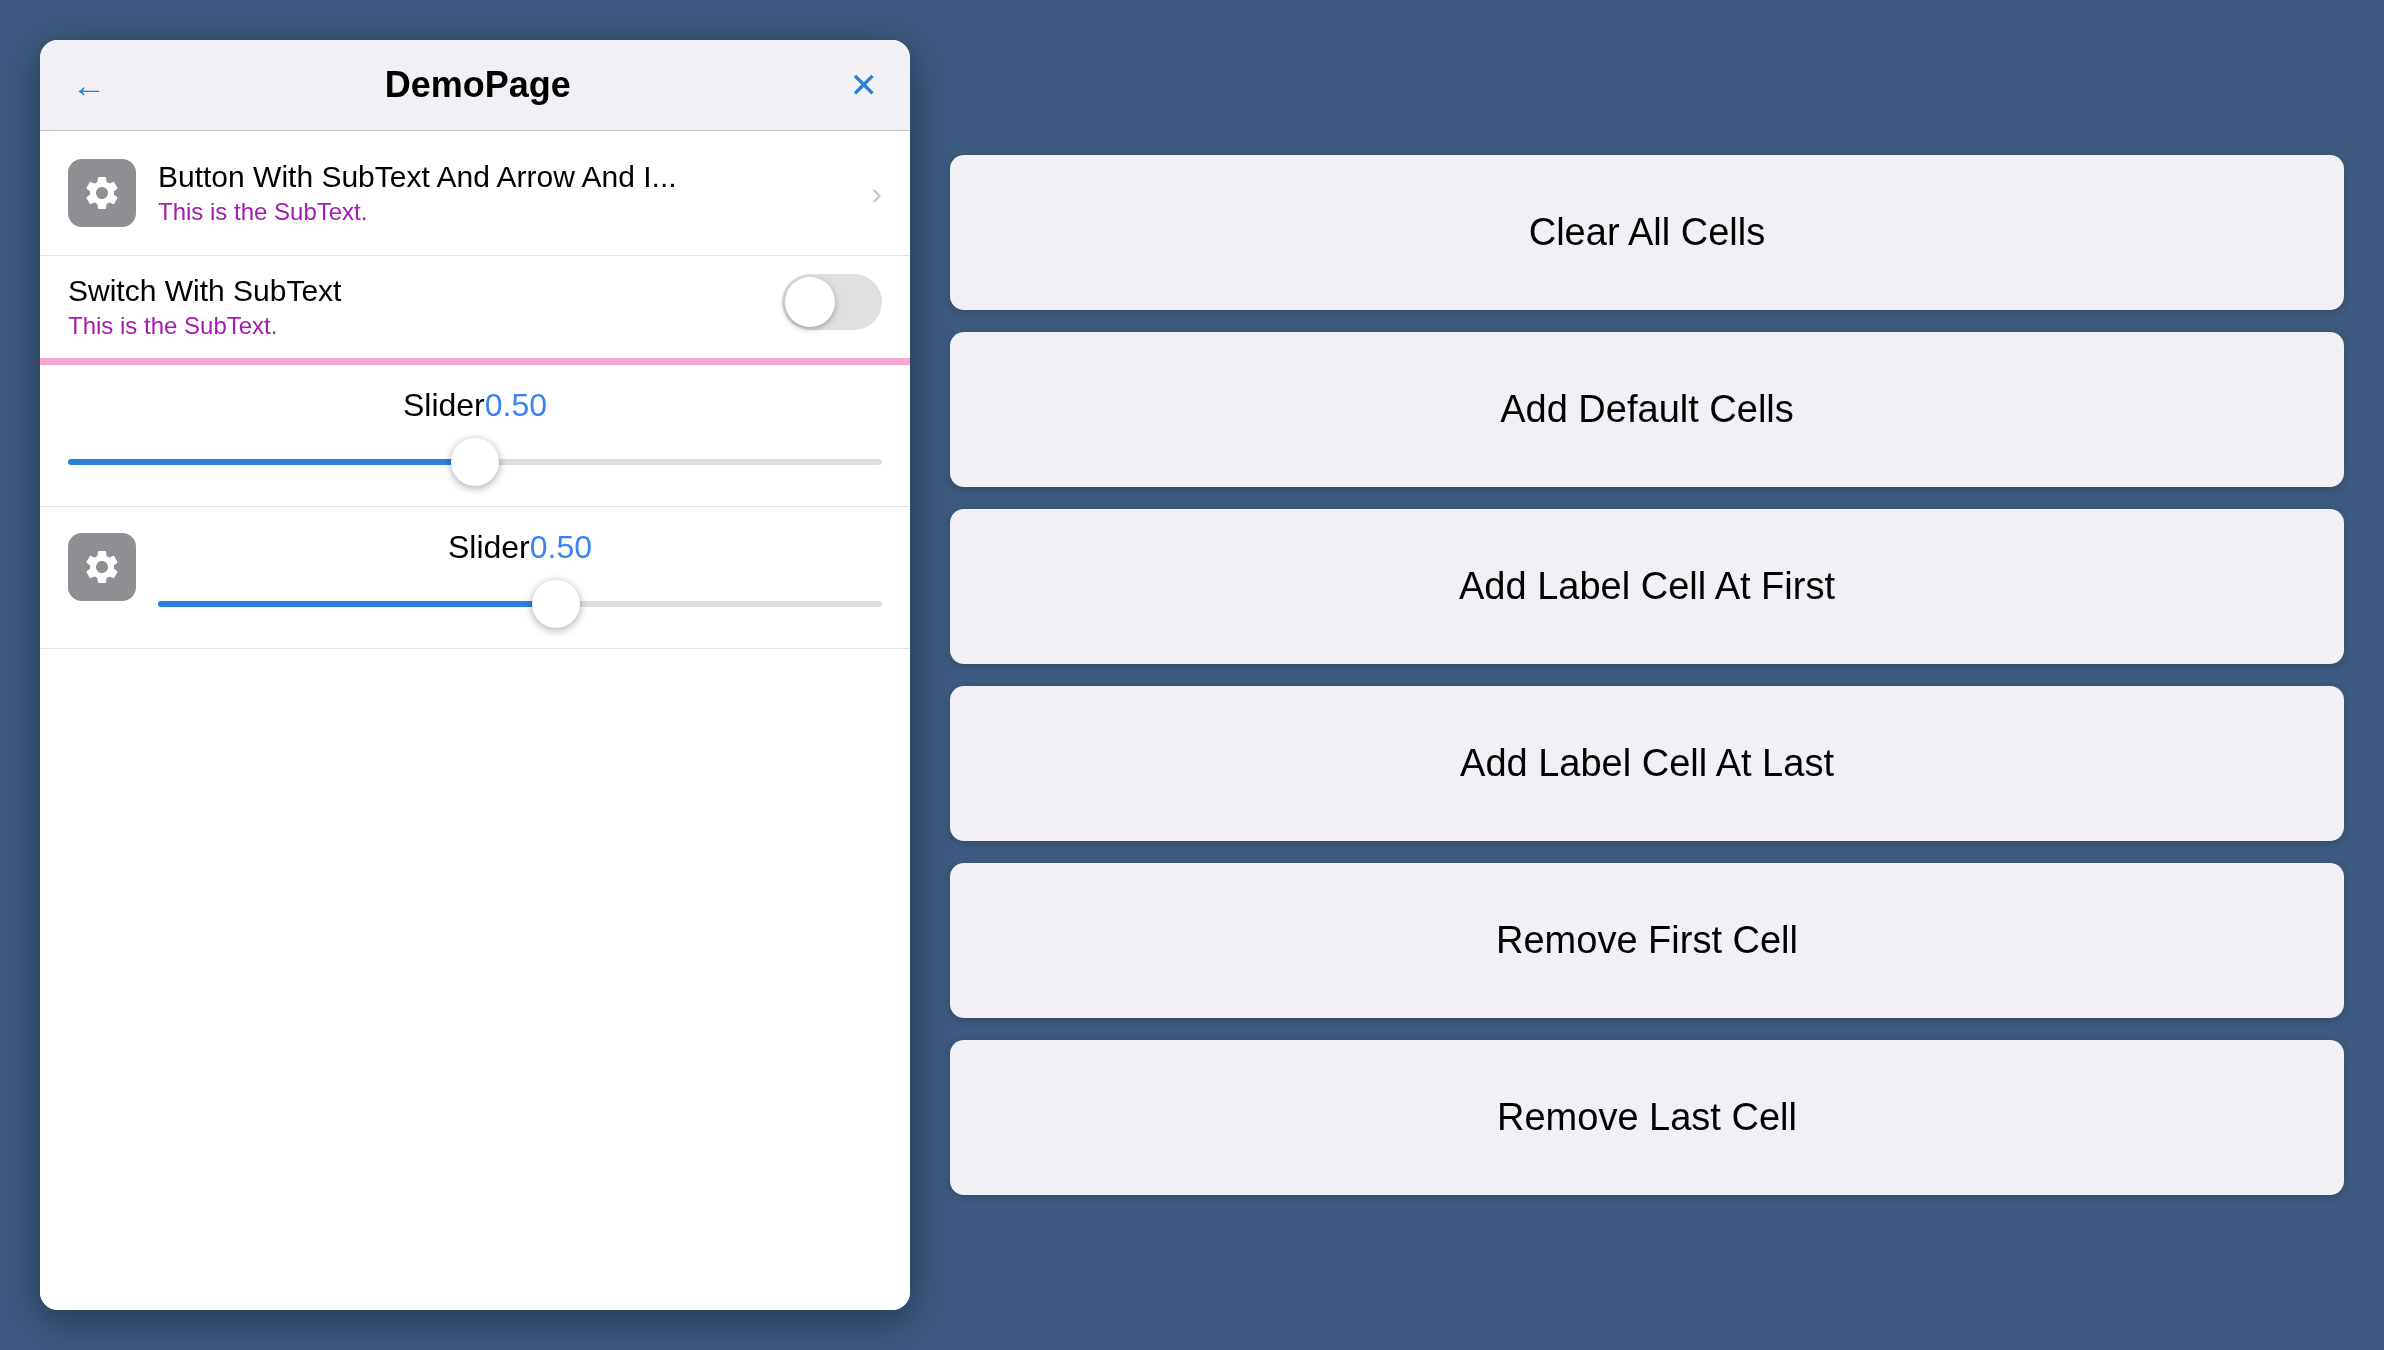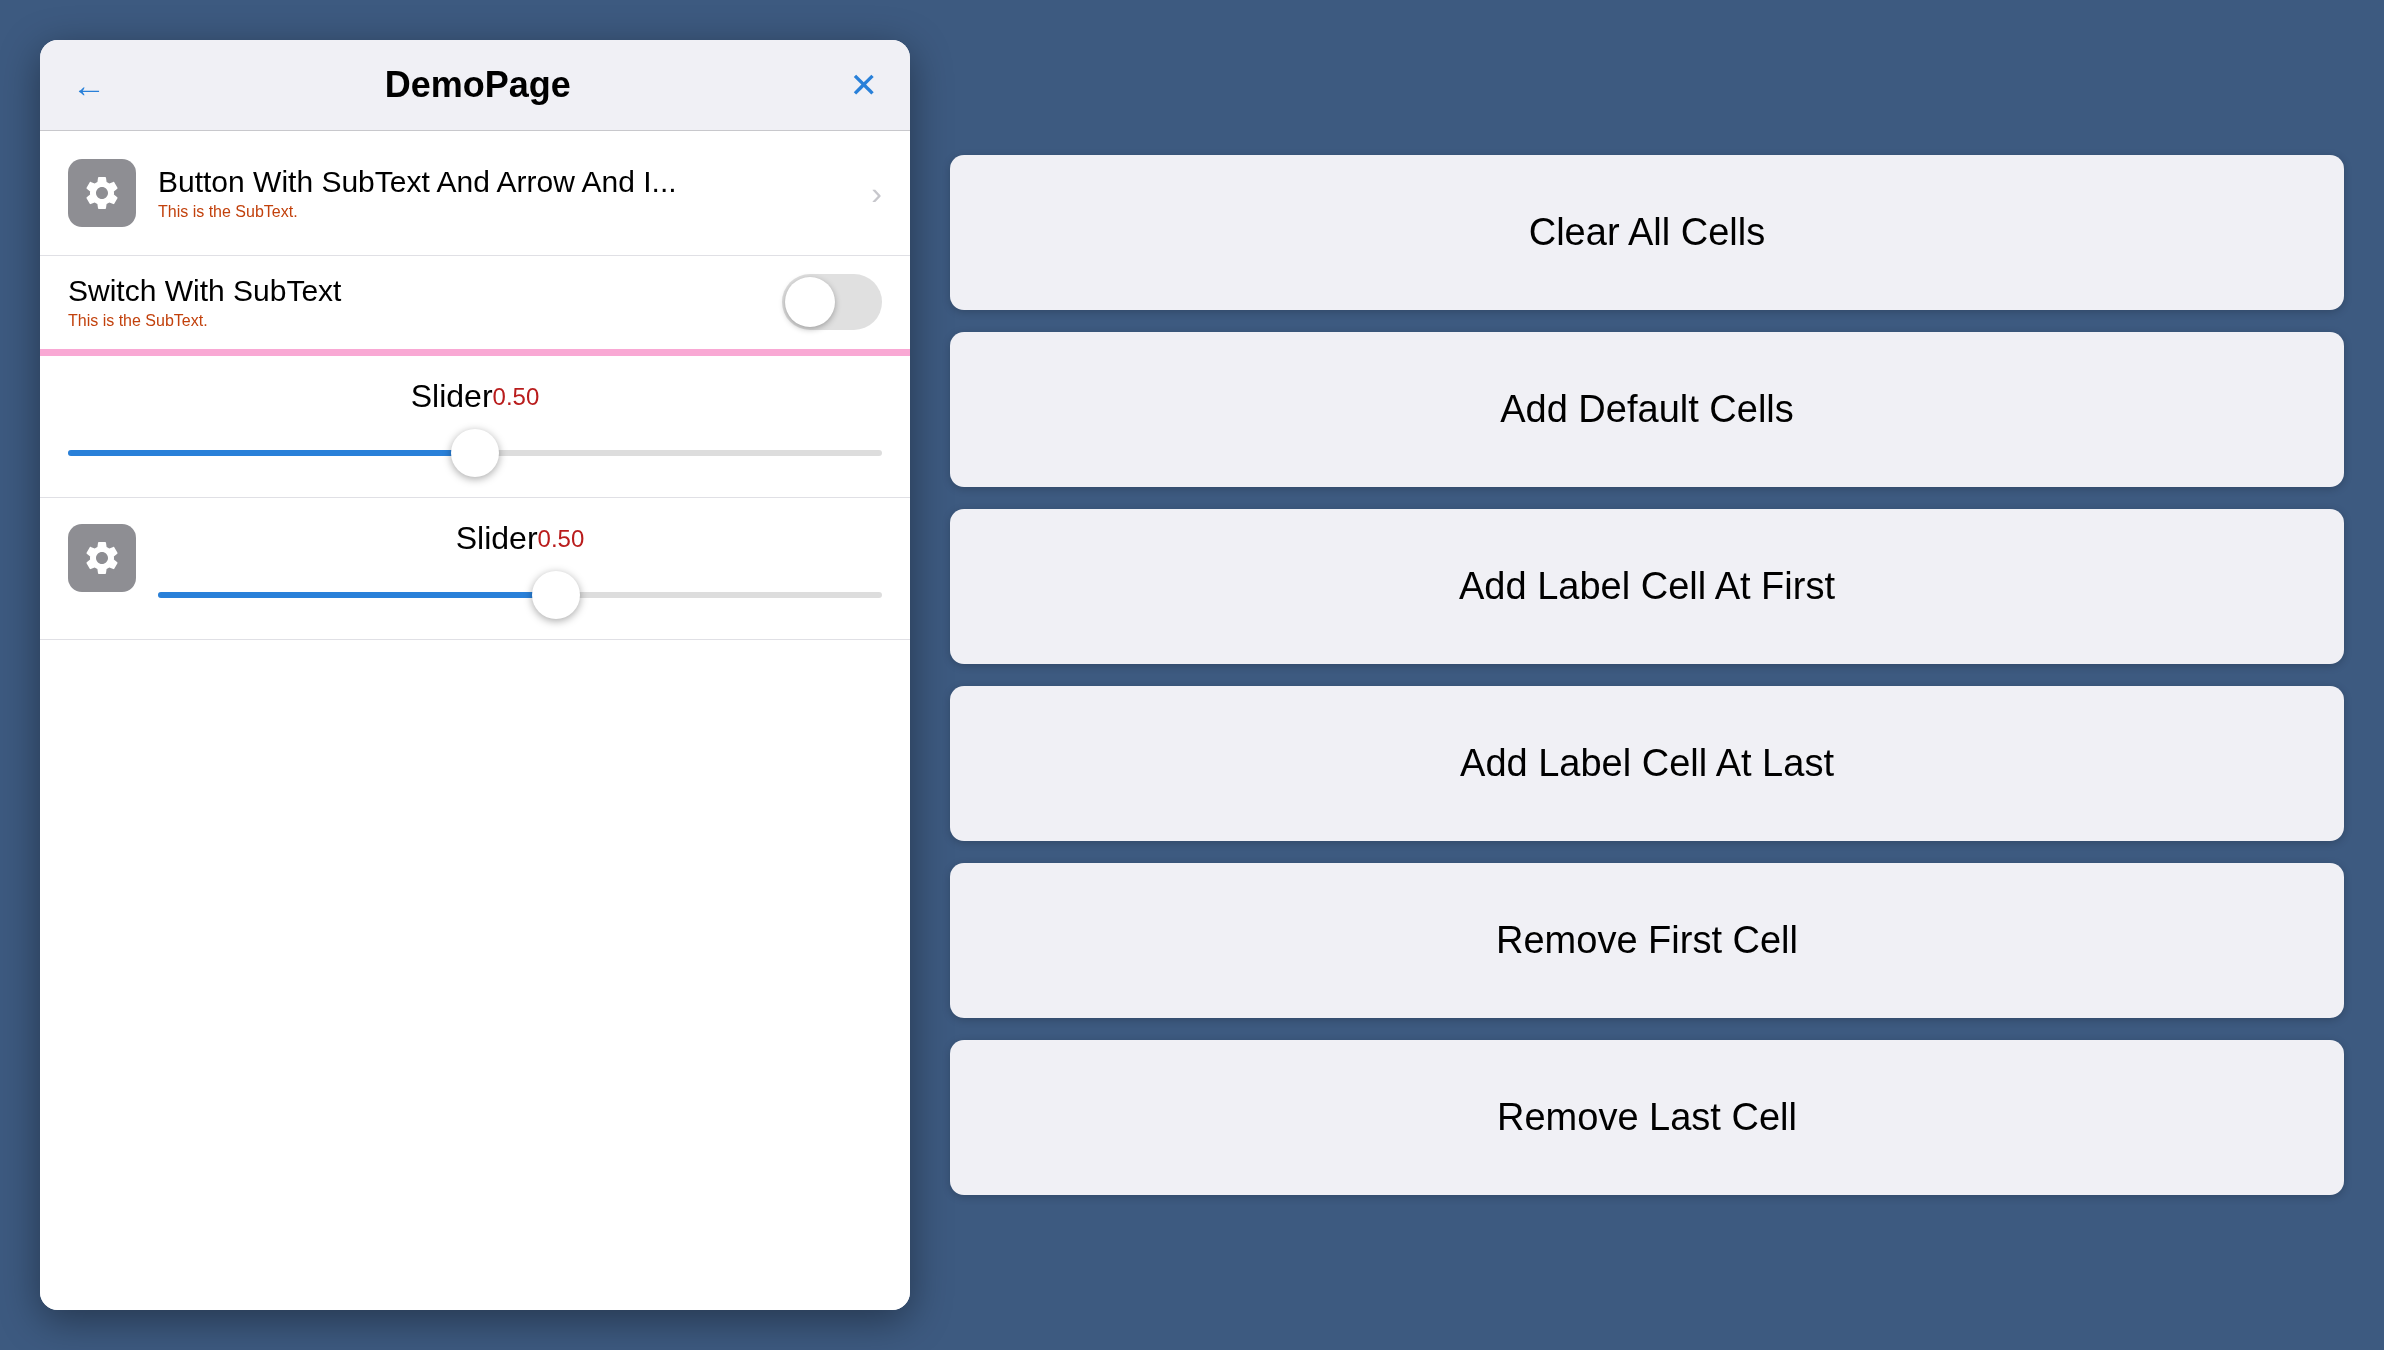"This is the SubText." .list-row-subtitle { color: #c2410c -> #a21caf; font-size: 16px -> 24px }
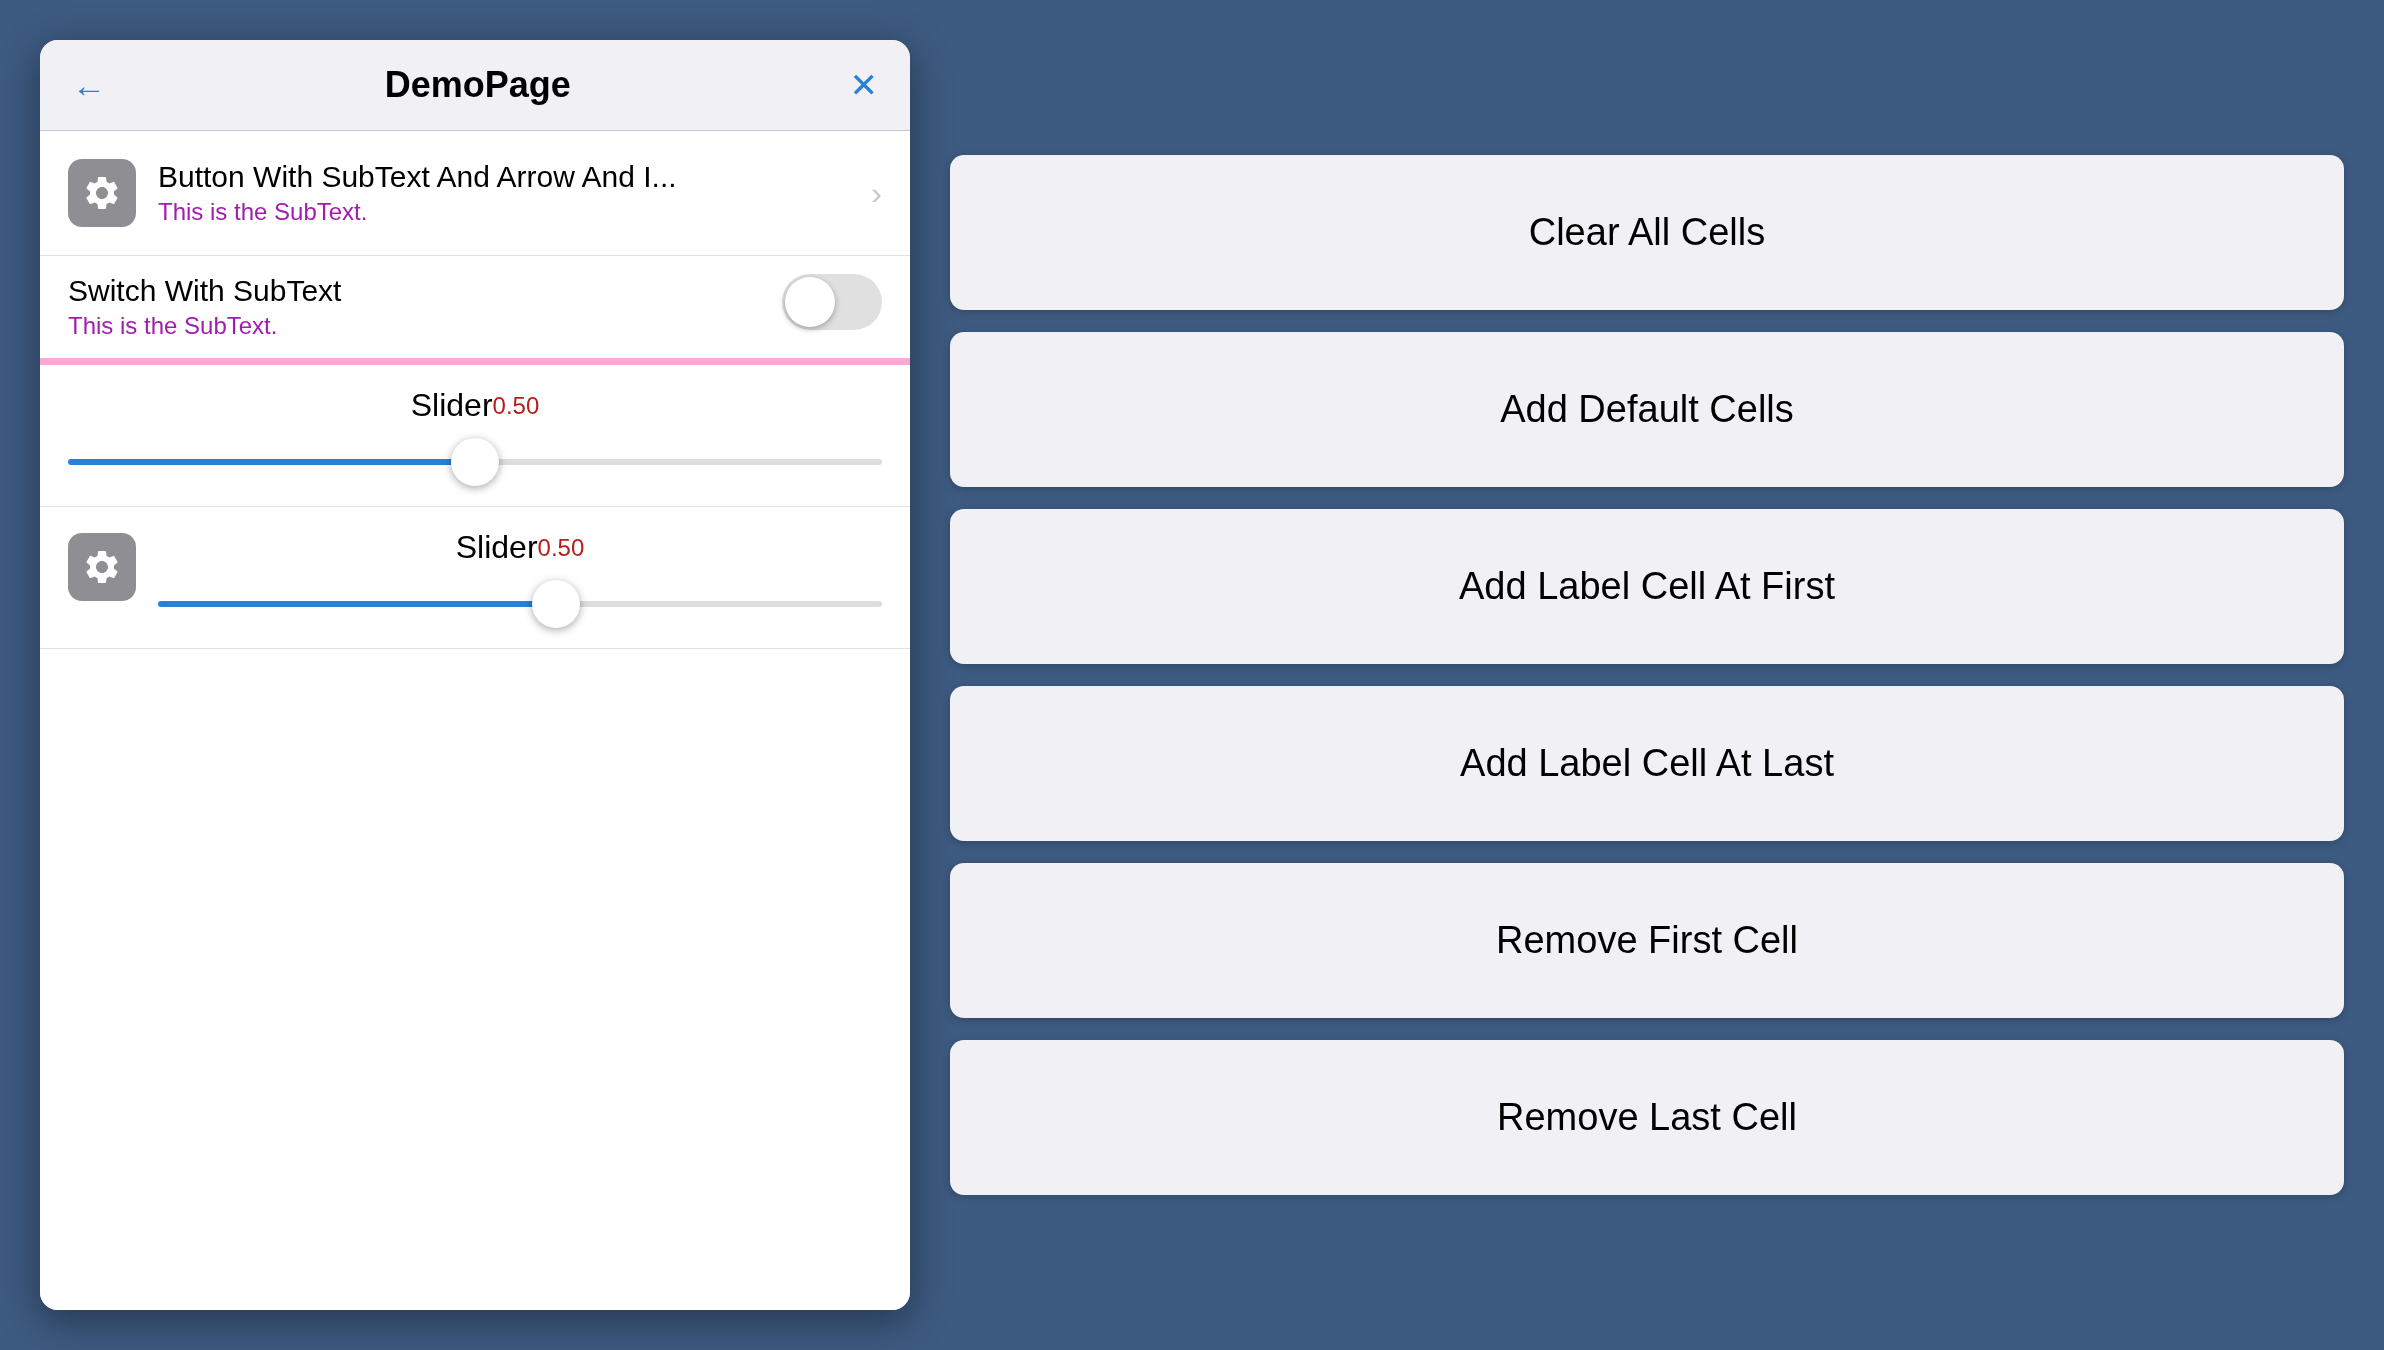"0.50" .slider-value { color: #b91c1c -> #3b82f6; font-size: 24px -> 32px }
